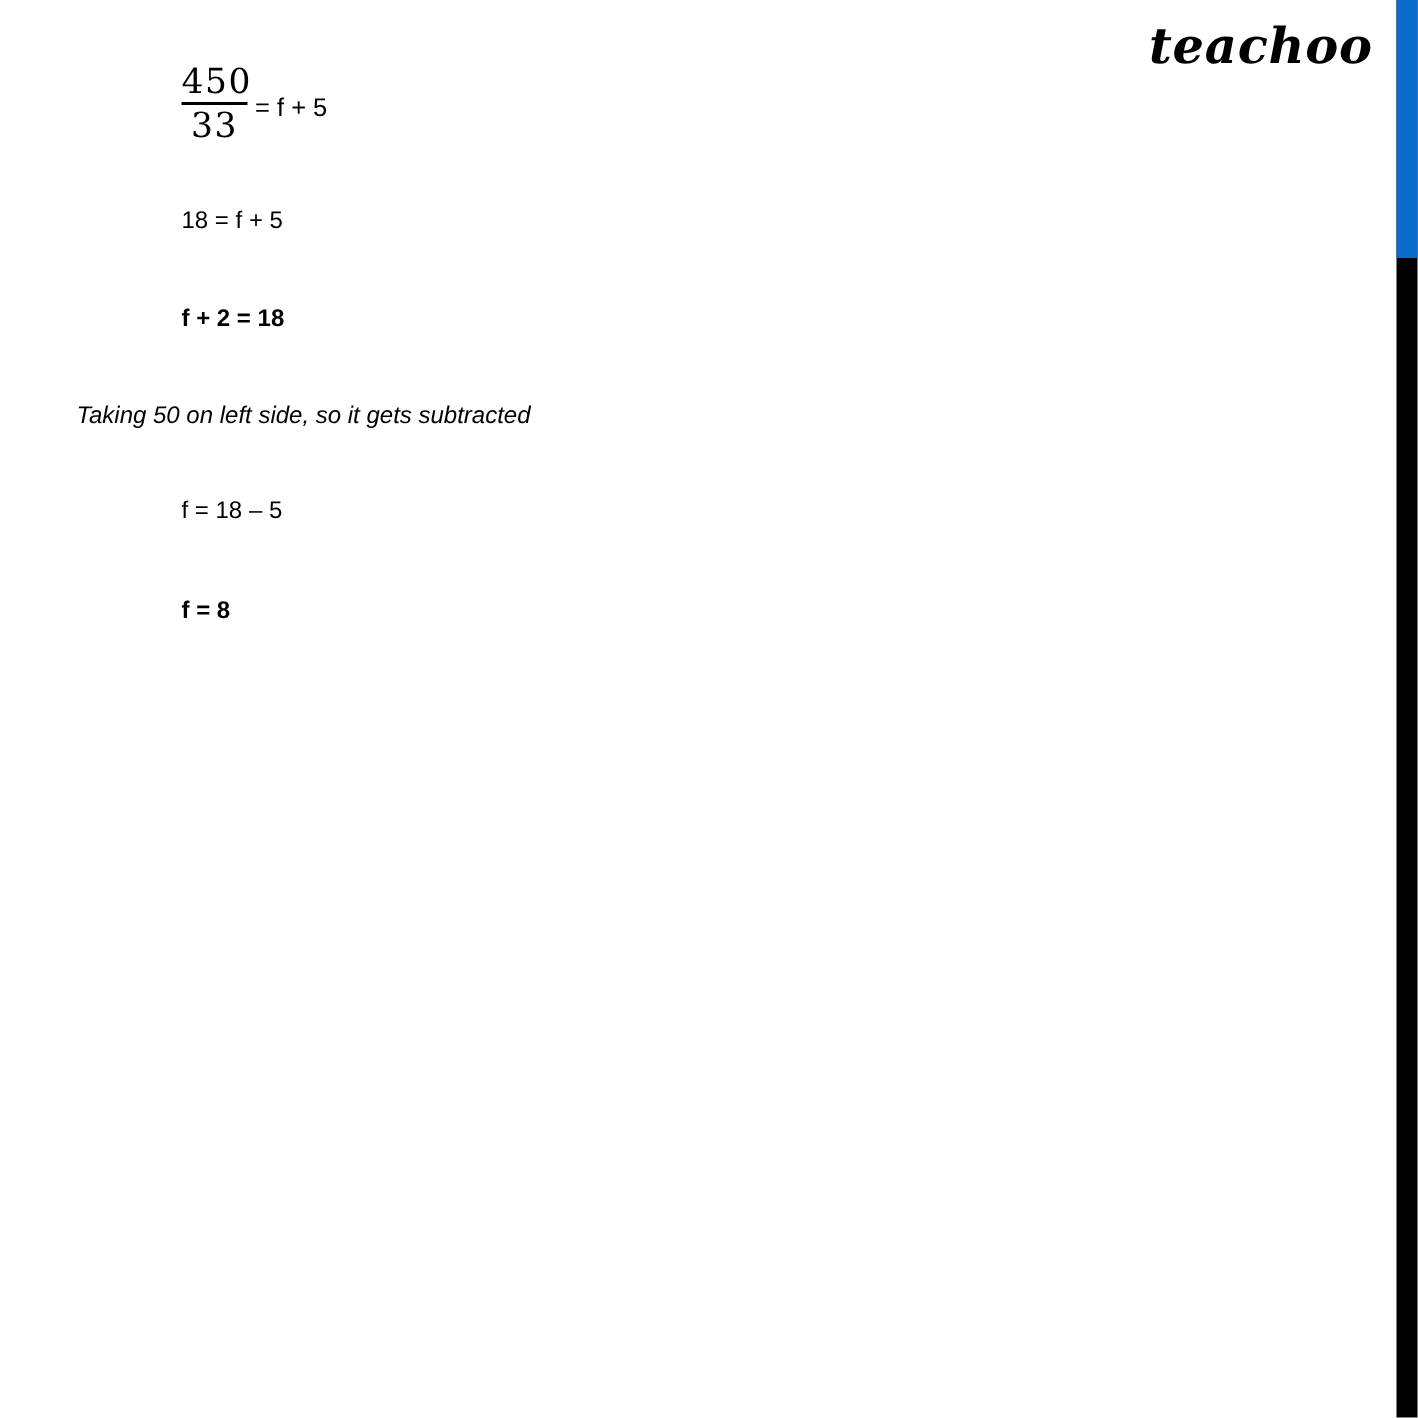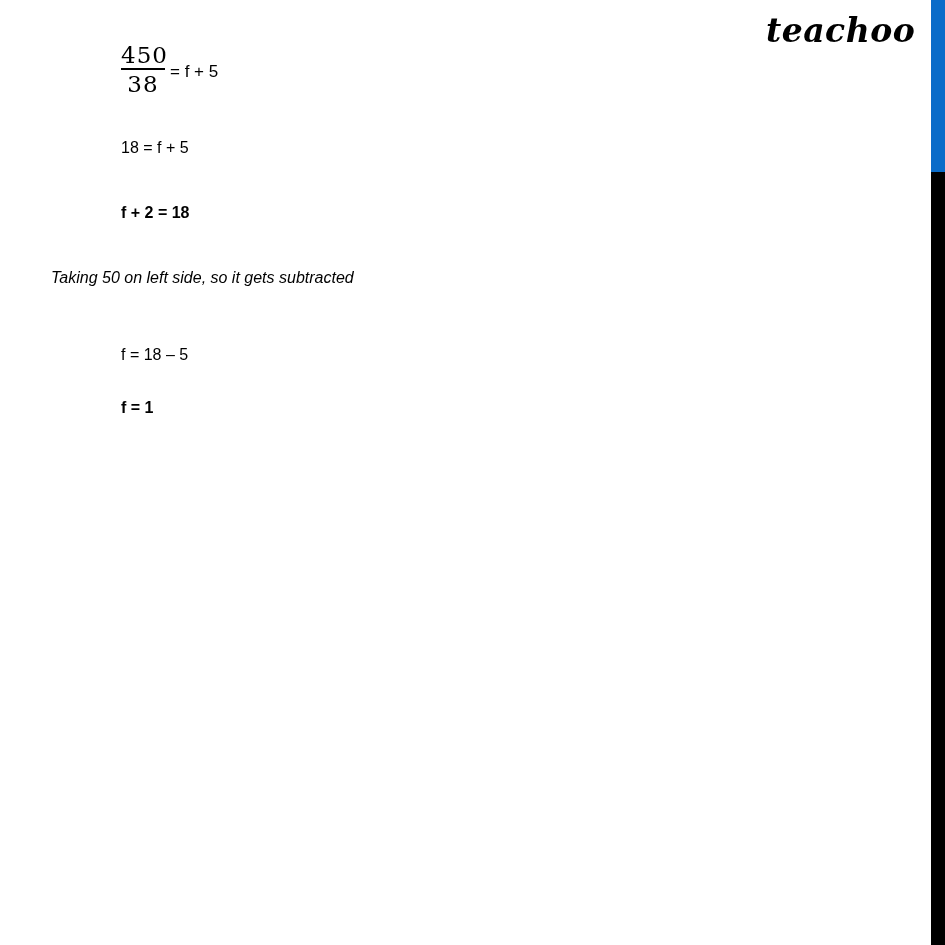"38" span.den { text: 38 -> 33 }
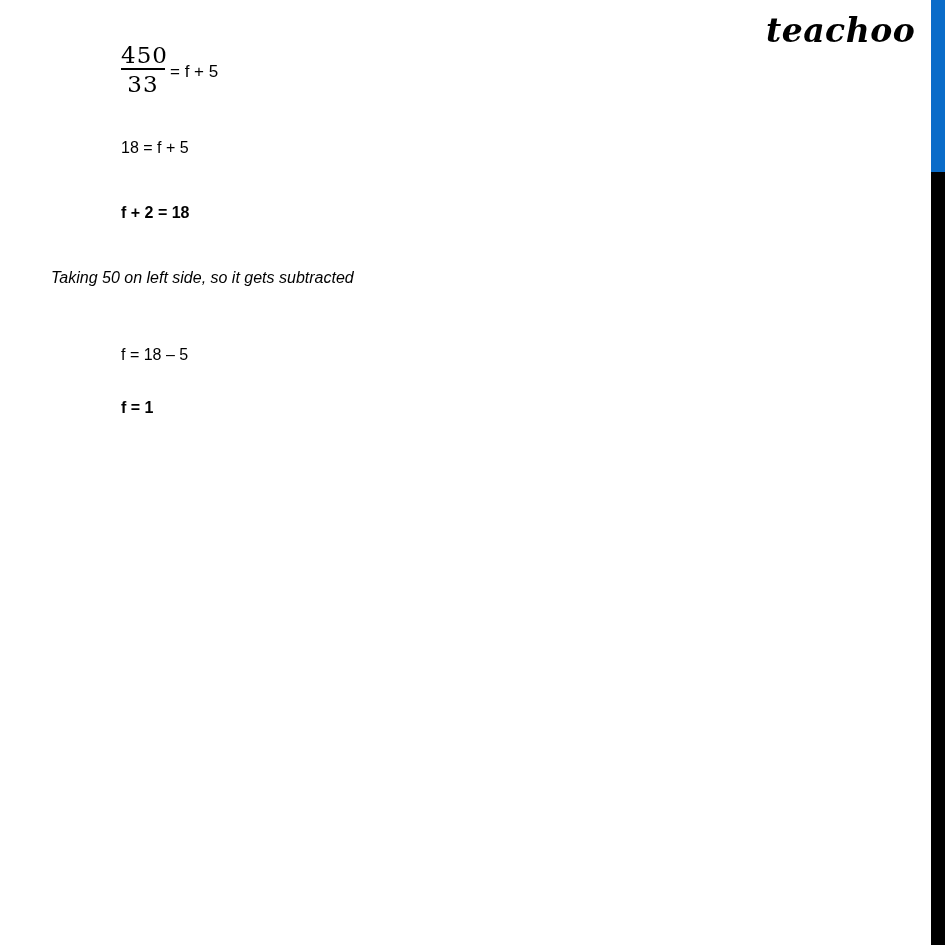"f = 18 – 5" div.line { top: 340px -> 326px }
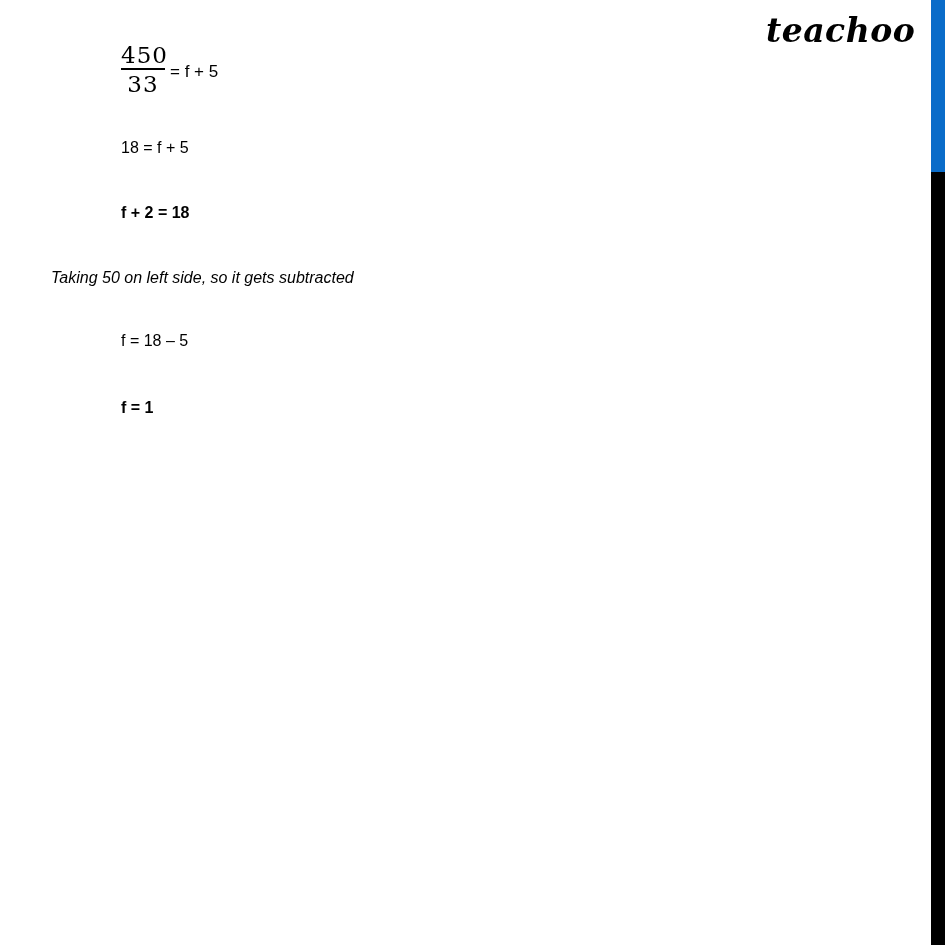"f = 1" div.line { text: 1 -> 8 }
